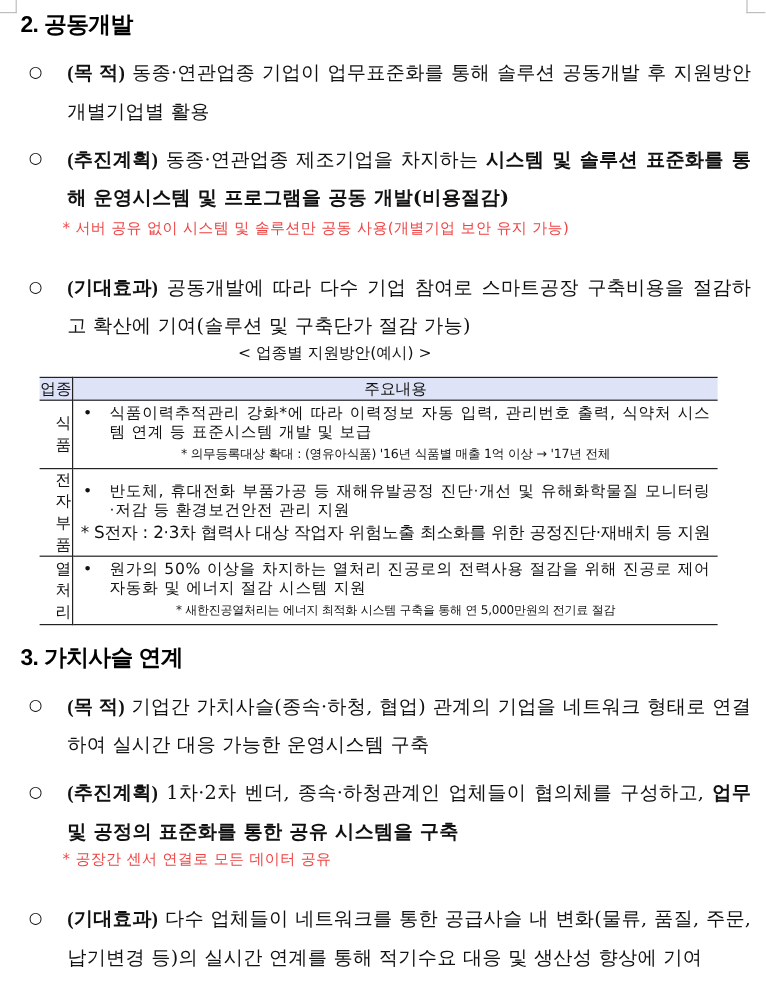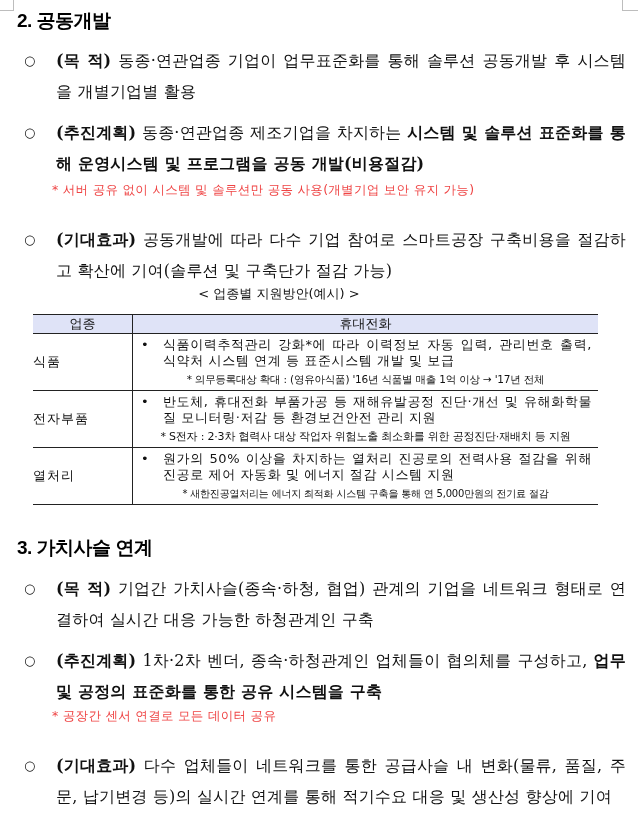"(목 적)" .item .label { font-family: none -> Liberation Serif, serif }
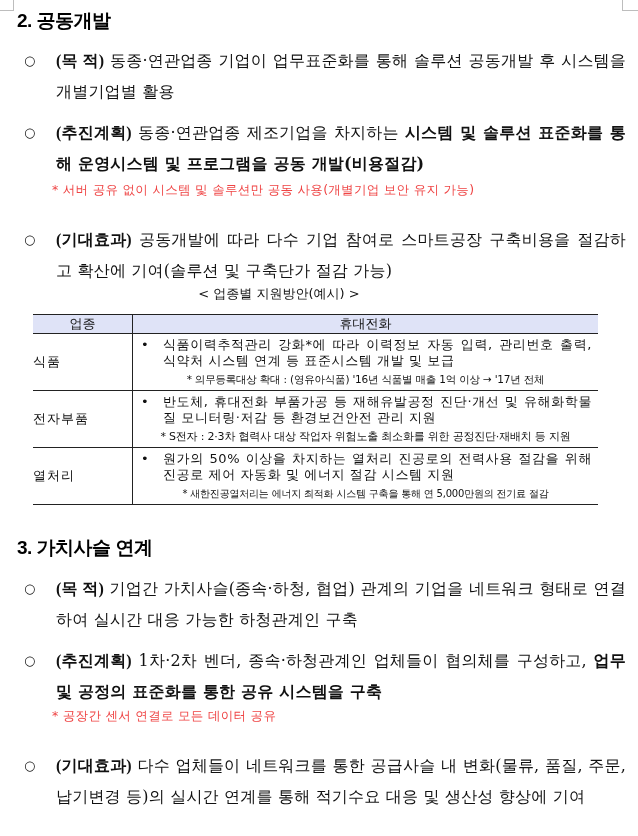"동종·연관업종 기업이 업무표준화를 통해 솔루션" span { text: 시스템을 -> 지원방안 }
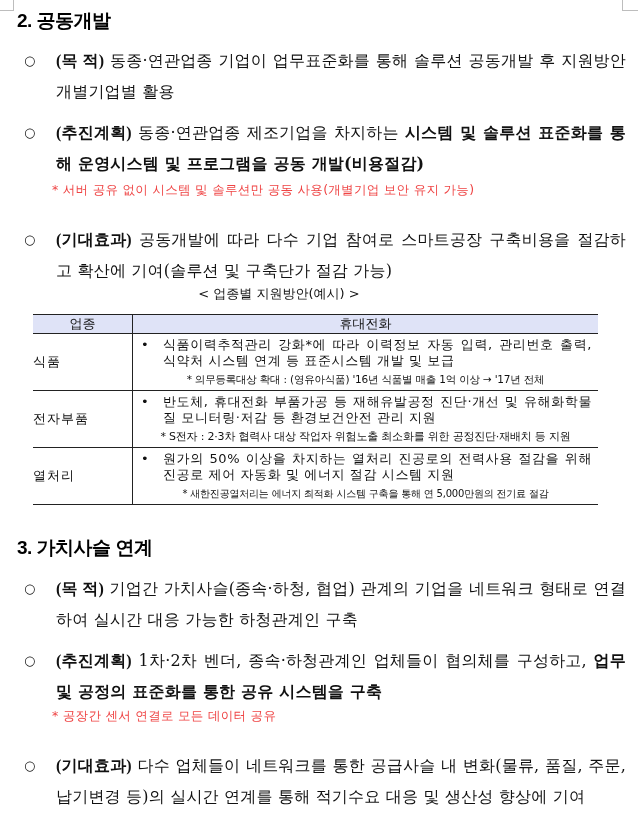"휴대전화" th { text: 휴대전화 -> 주요내용 }
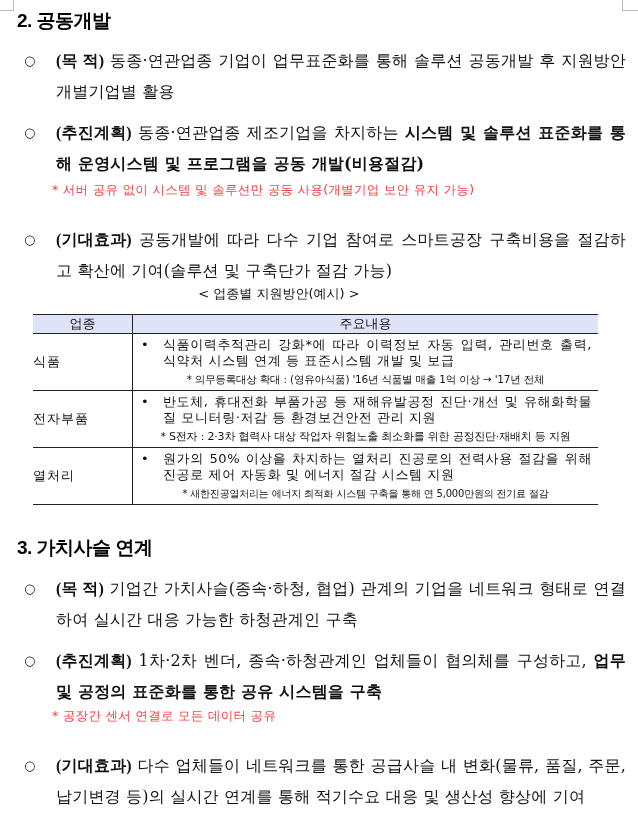"식품" table.support td.c1 { text-align: left -> right }
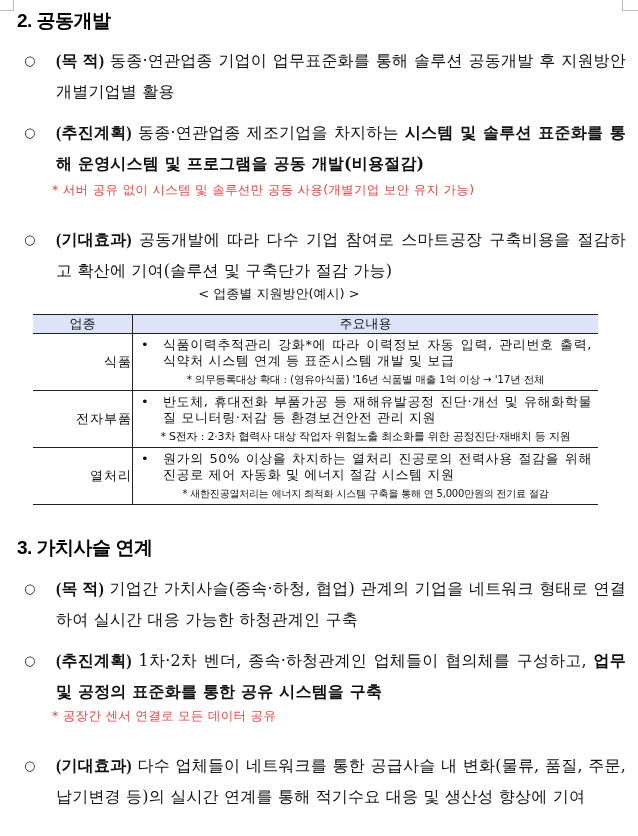"* S전자 : 2·3차 협력사" div.row-note { font-size: 11px -> 14px }
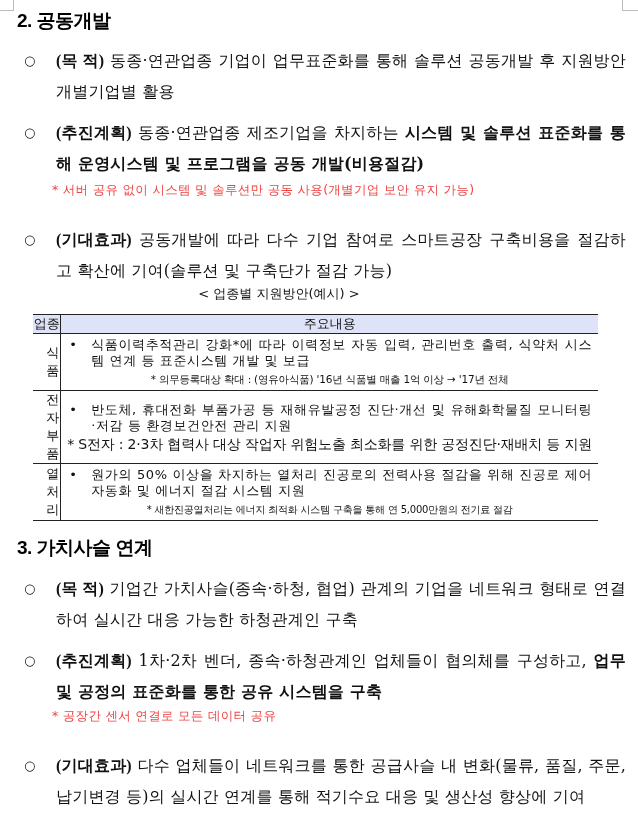"기업간 가치사슬(종속·하청, 협업) 관계의 기업을" span { text: 하청관계인 -> 운영시스템 }
